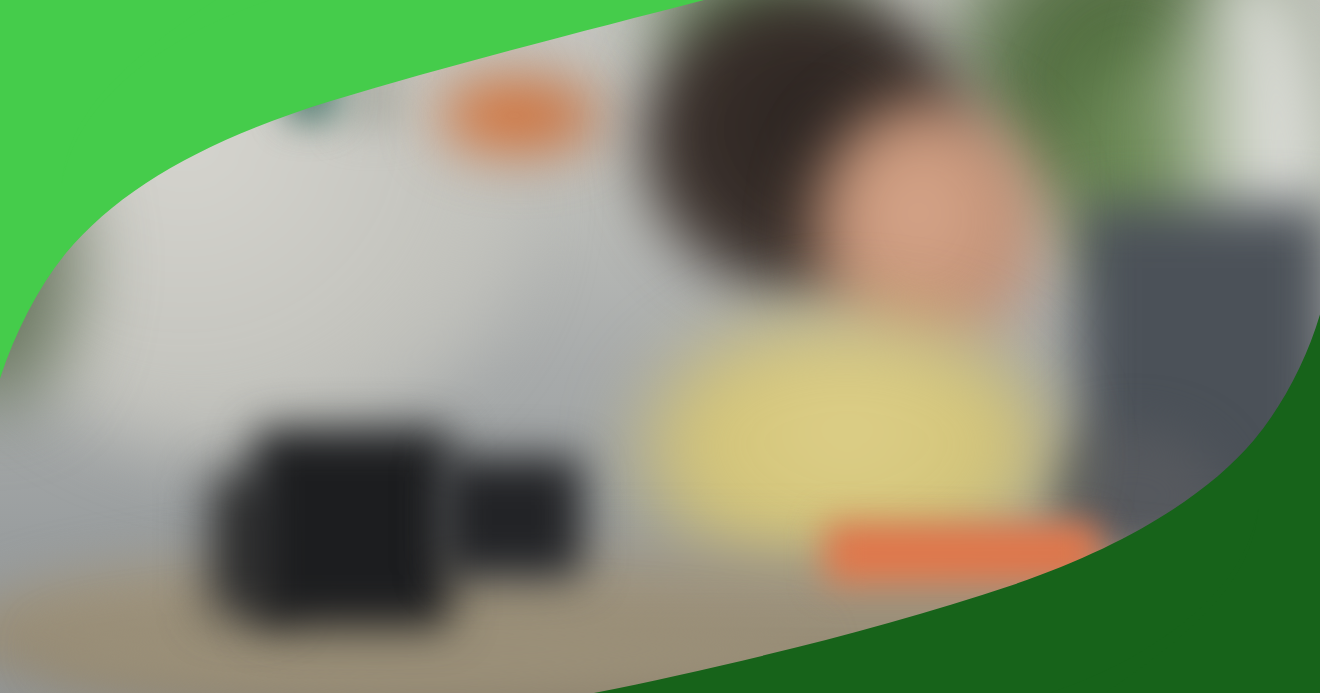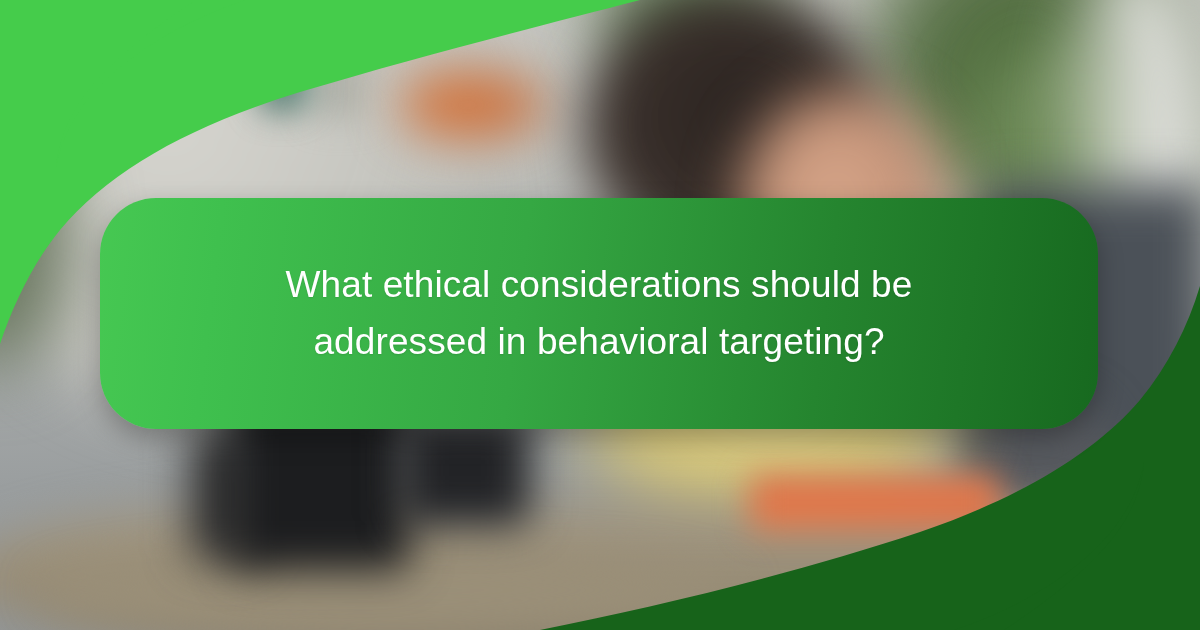"What ethical considerations should be" div.quote-card { html: <div> <div>What ethical considerations should be addressed in behavioral targeting?</div> </div> -> none }
